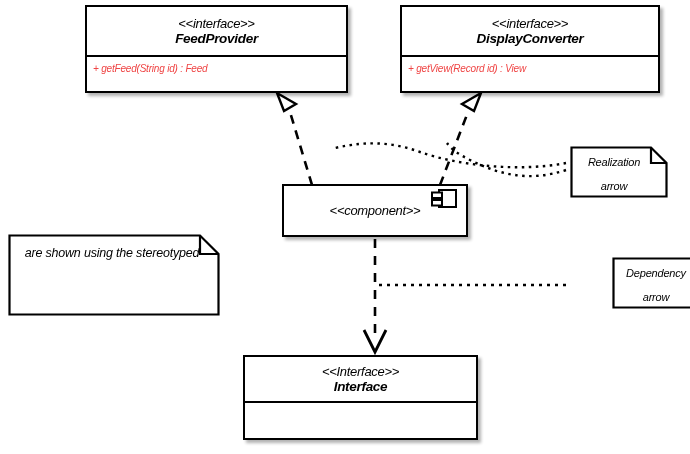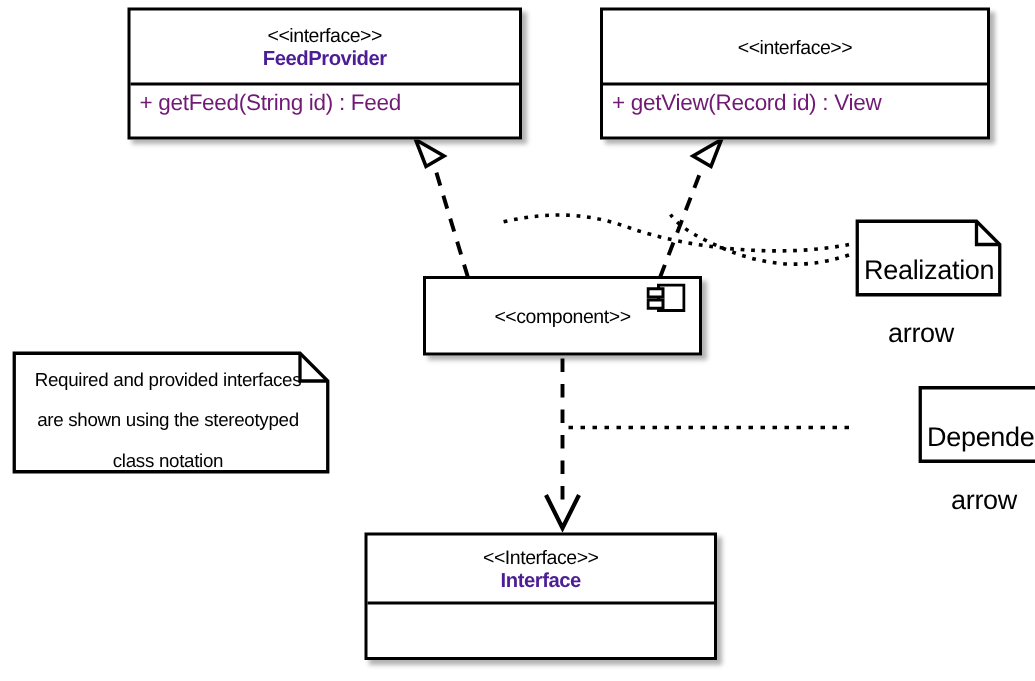"<<interface>>" #diagram-root { font-style: none -> italic }
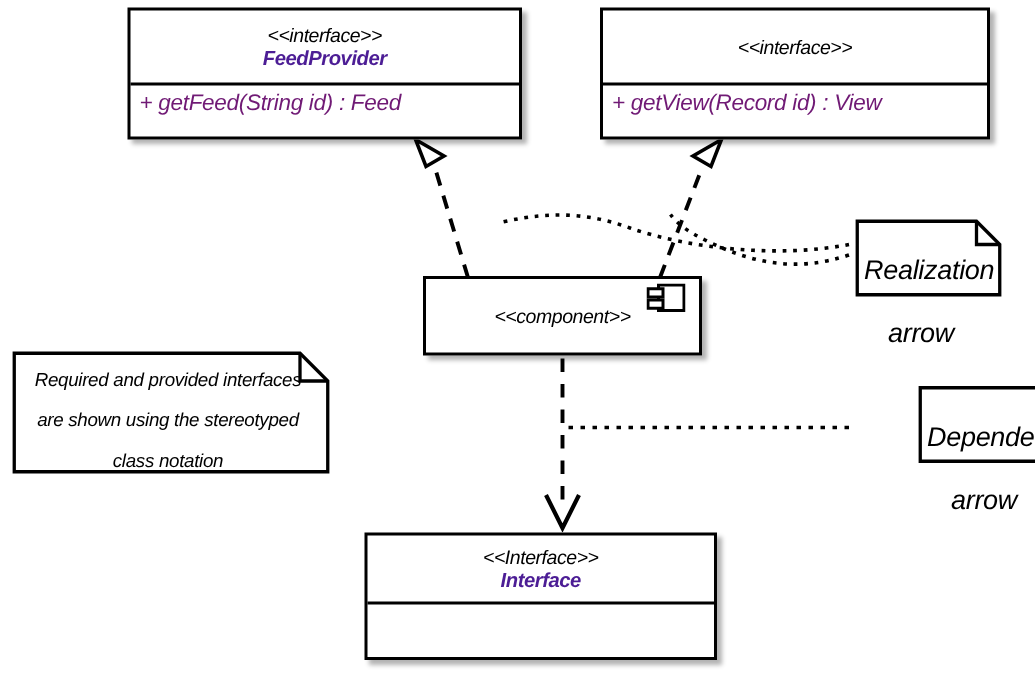"FeedProvider" .classname { color: #4c1d95 -> #000000 }
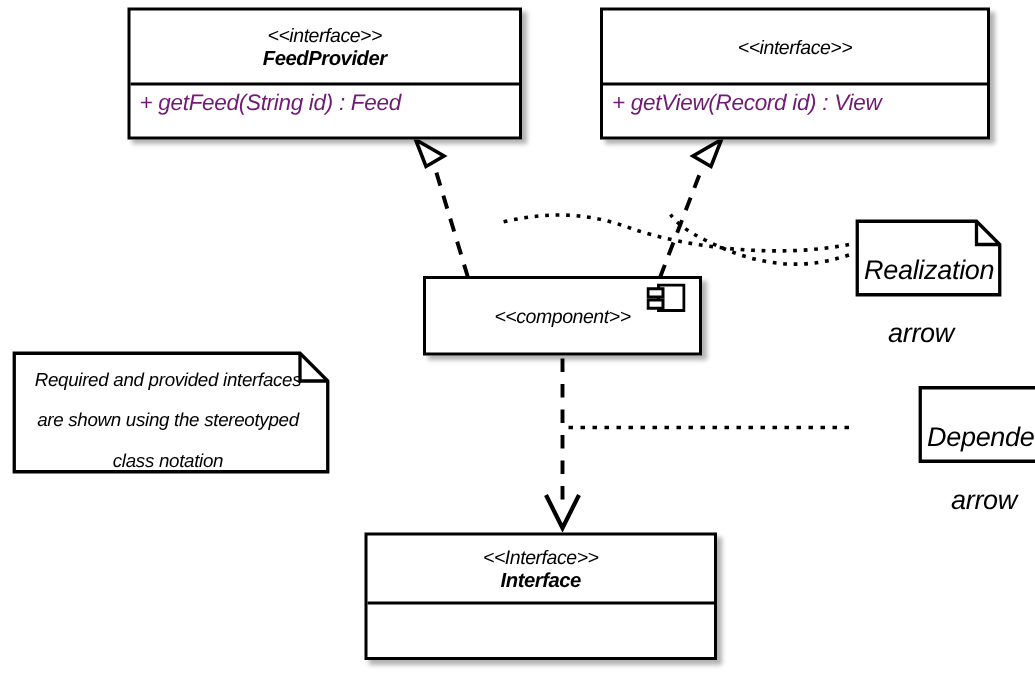"DisplayConverter" div.classname { html: none -> <div>DisplayConverter</div> }
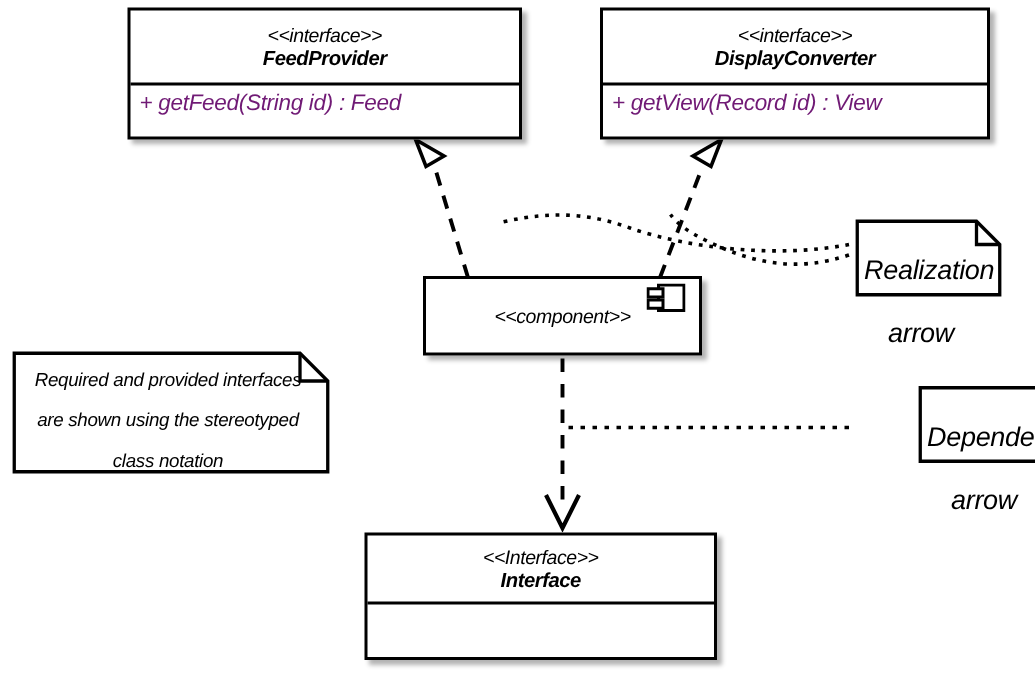"+ getFeed(String id) : Feed" .operation { color: #701a75 -> #ef4444; font-size: 15px -> 10px }
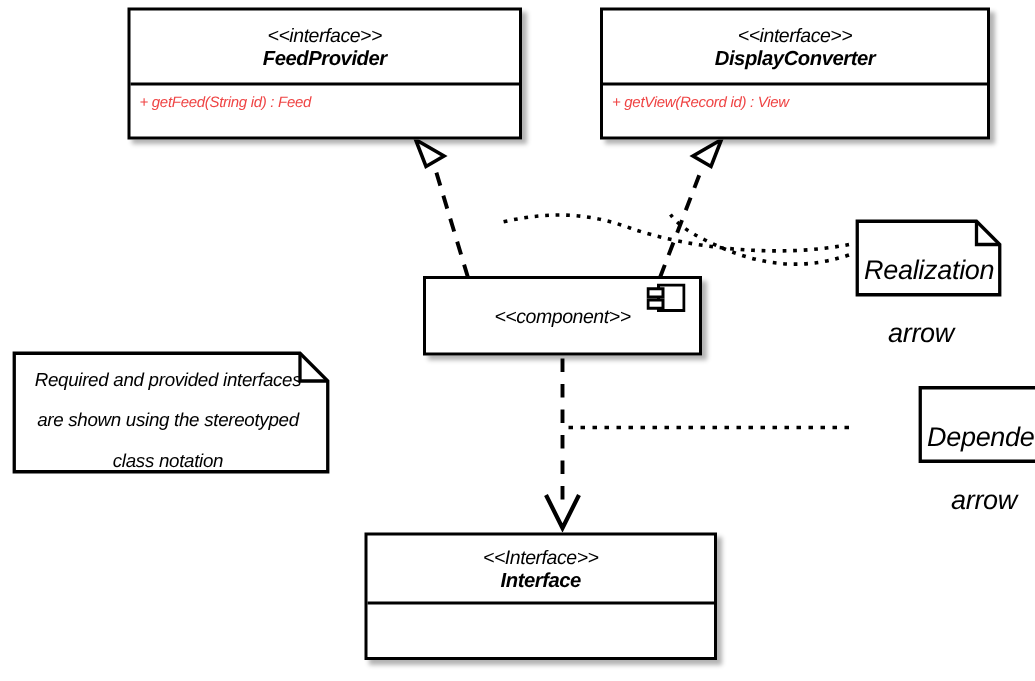"Realization" .note-small .note-text { font-size: 18px -> 11px; padding: 27px 16px 0 6px -> 9px 16px 0 6px }
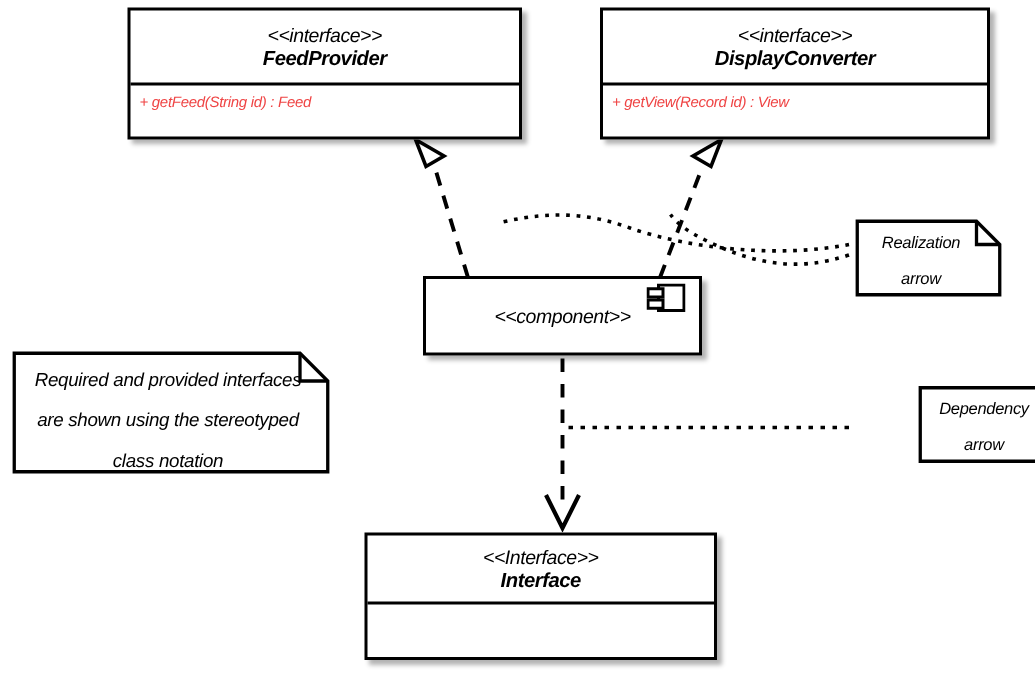"Required and provided interfaces" div.note-text { html: <div>Required and provided interfaces</div> -> none }
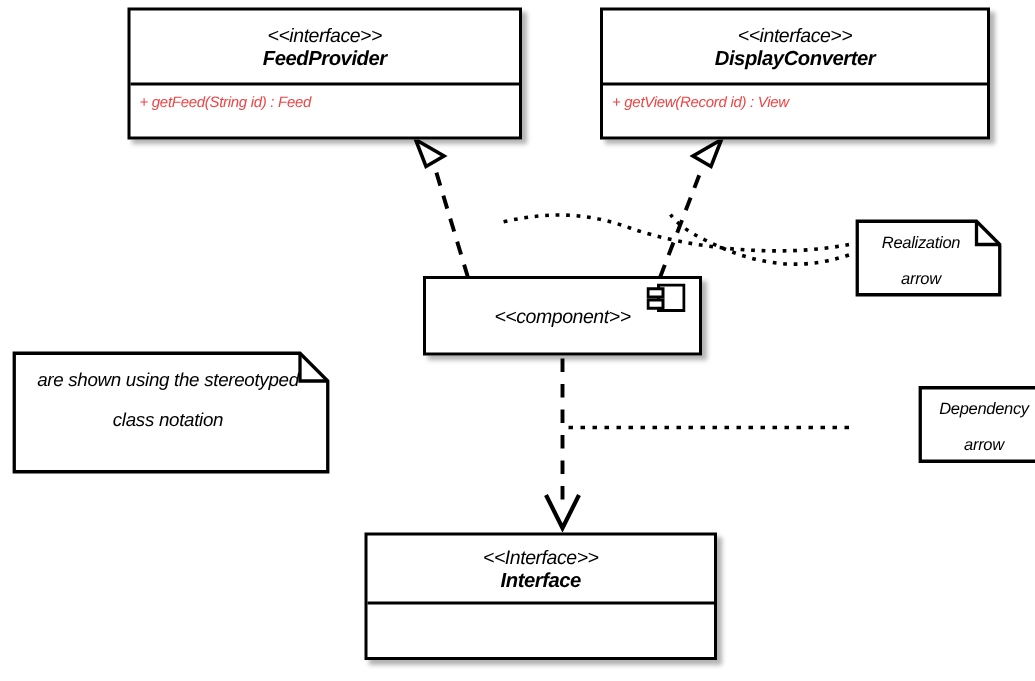"class notation" div.note-text { html: <div>class notation</div> -> none }
